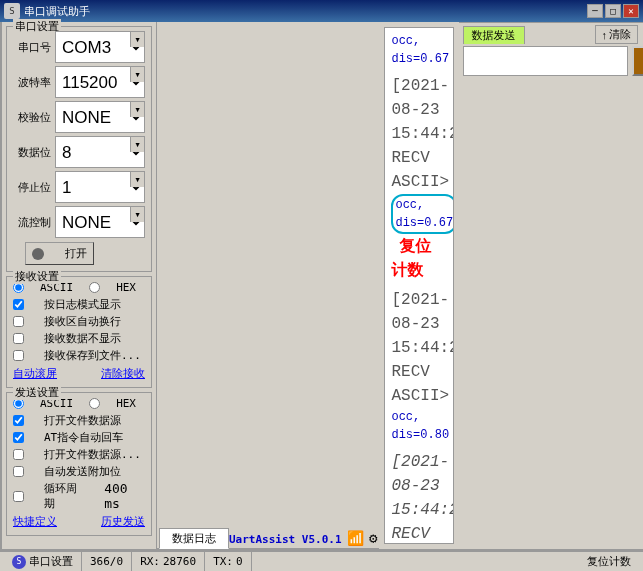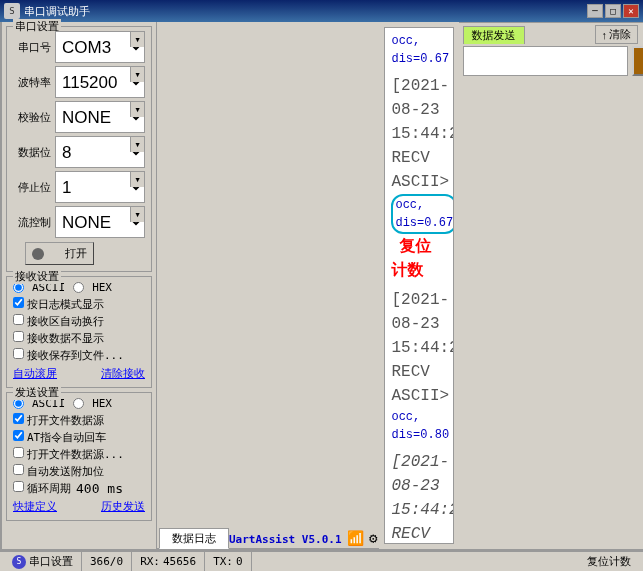"ASCII" .radio-row { gap: 8px -> 16px }
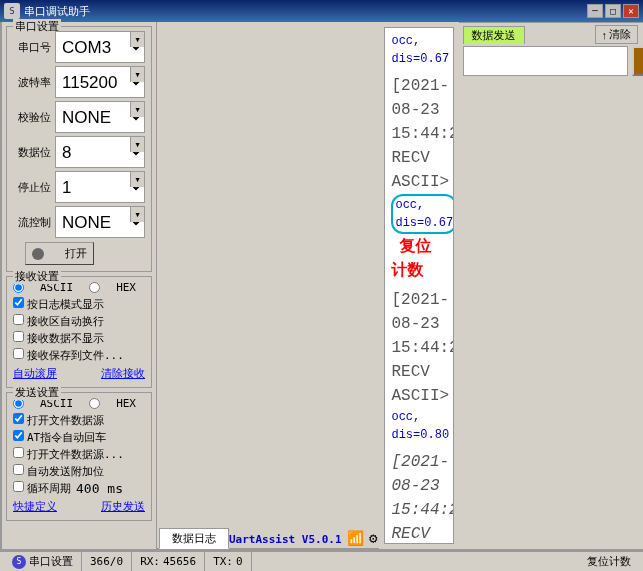"按日志模式显示" .checkbox-row { align-items: none -> center; gap: 3px -> 20px }
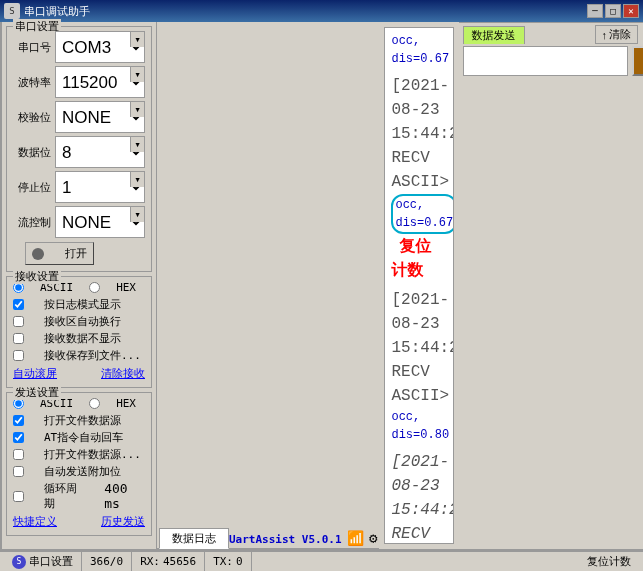"45656" span { text: 45656 -> 28760 }
